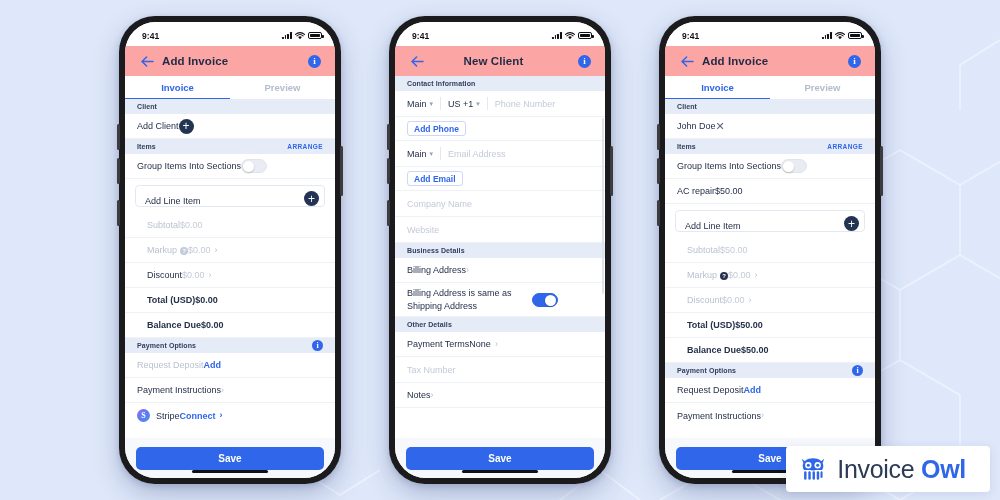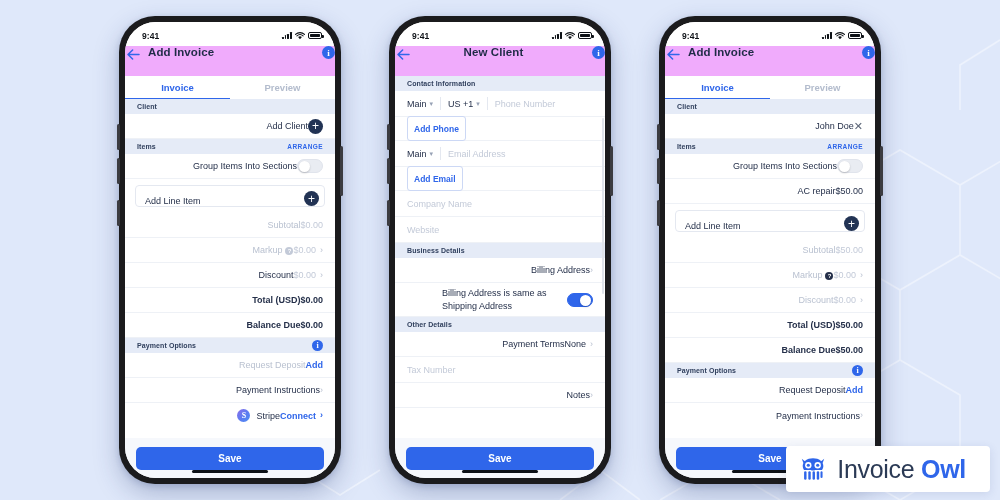"Add Invoice" .navbar { align-items: none -> center; background: #f0abfc -> #fca5a5; padding: 0 0 -> 0 14px }
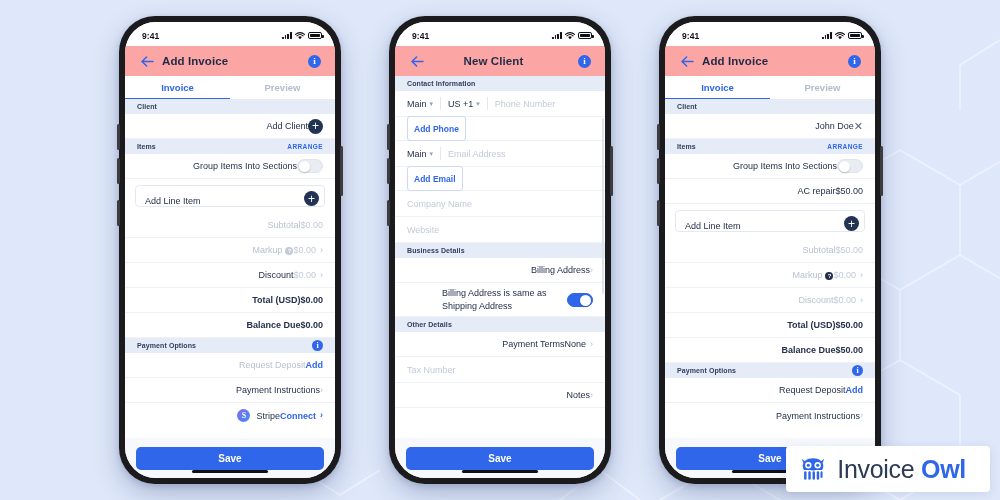"Add Client" .row { justify-content: flex-end -> flex-start }
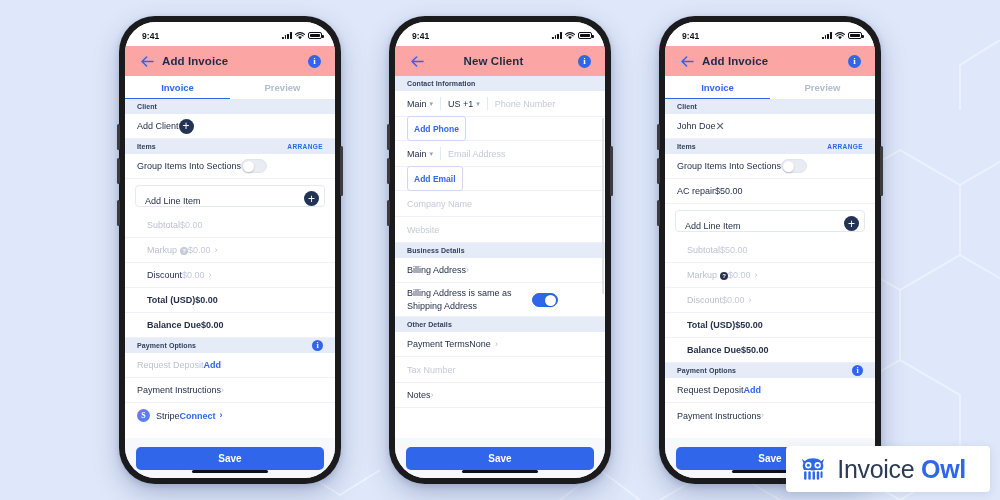"Add Phone" .btn-outline { height: 25px -> 15px }
